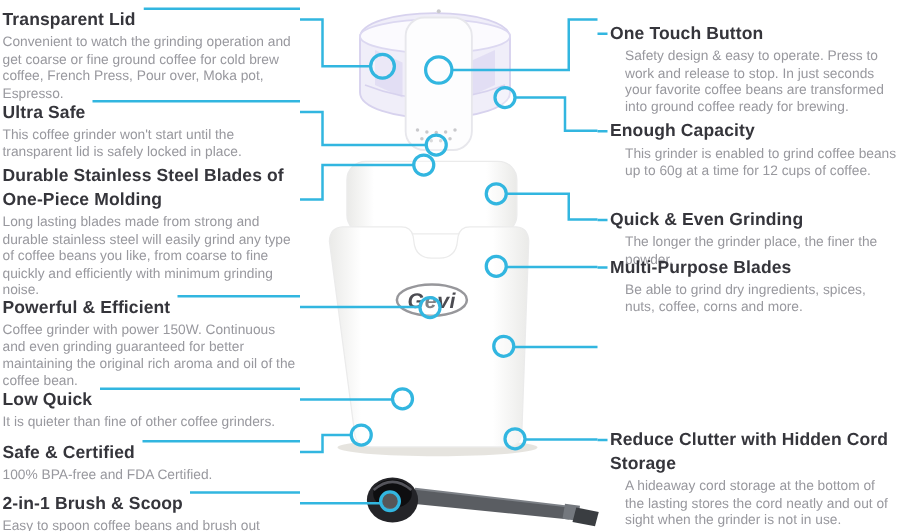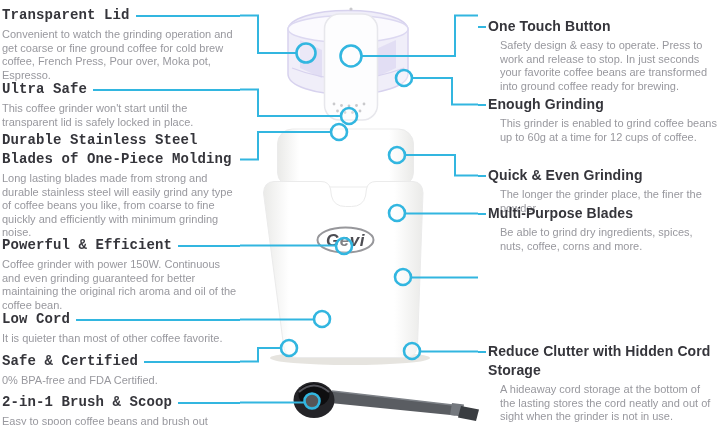"Transparent Lid" .feature.left .head { align-items: flex-end -> flex-start; font-family: Liberation Mono, monospace -> none }
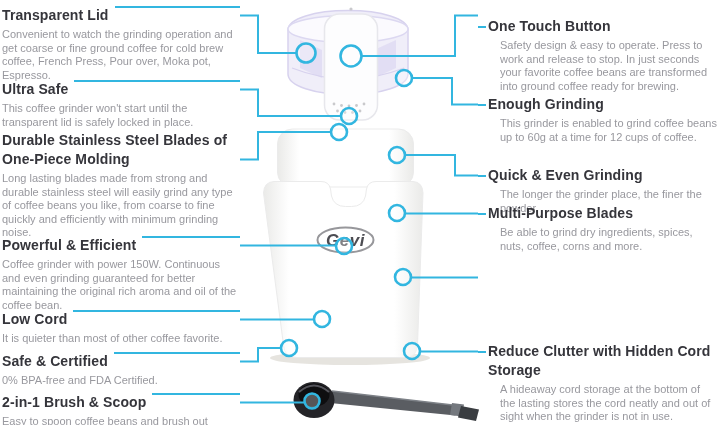"Enough Grinding" span.htext { text: Grinding -> Capacity }
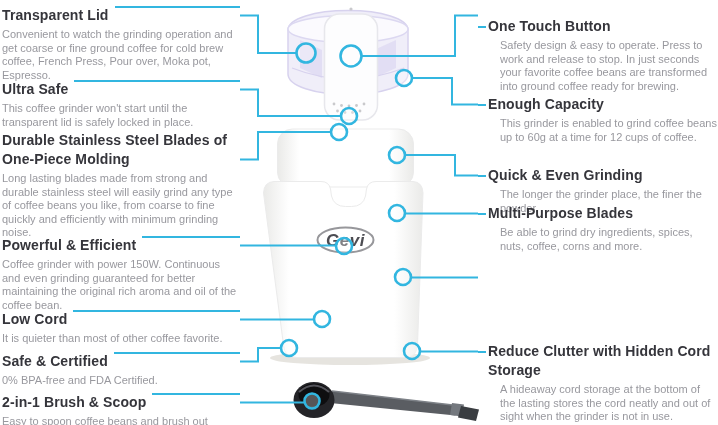"Low Cord" span.htext { text: Cord -> Quick }
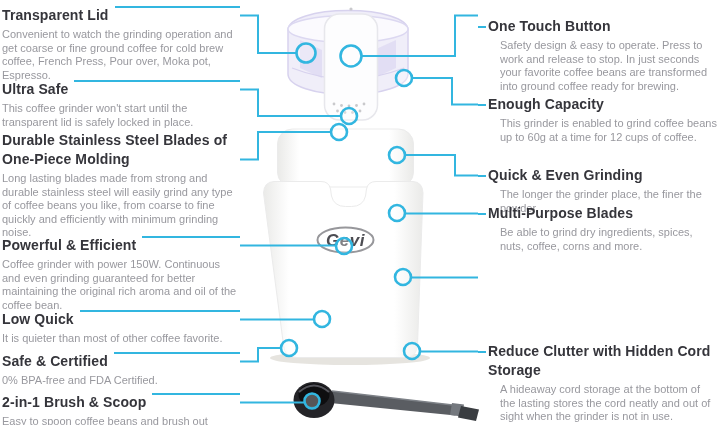"It is quieter than most" div.desc { text: most of other coffee favorite -> fine of other coffee grinders }
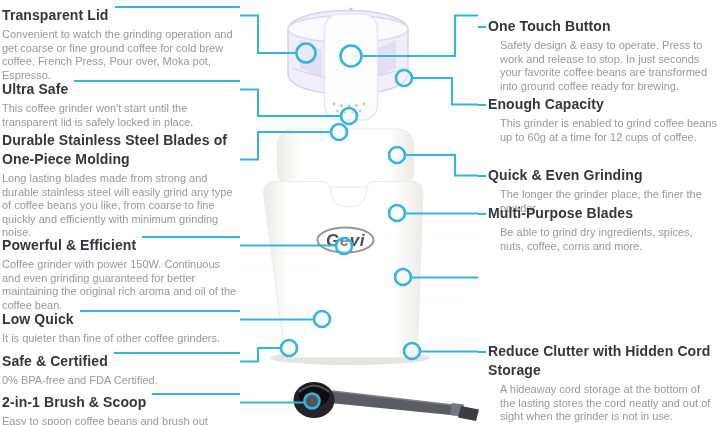"0% BPA-free and FDA Certified." div.desc { text: 0% -> 100% }
